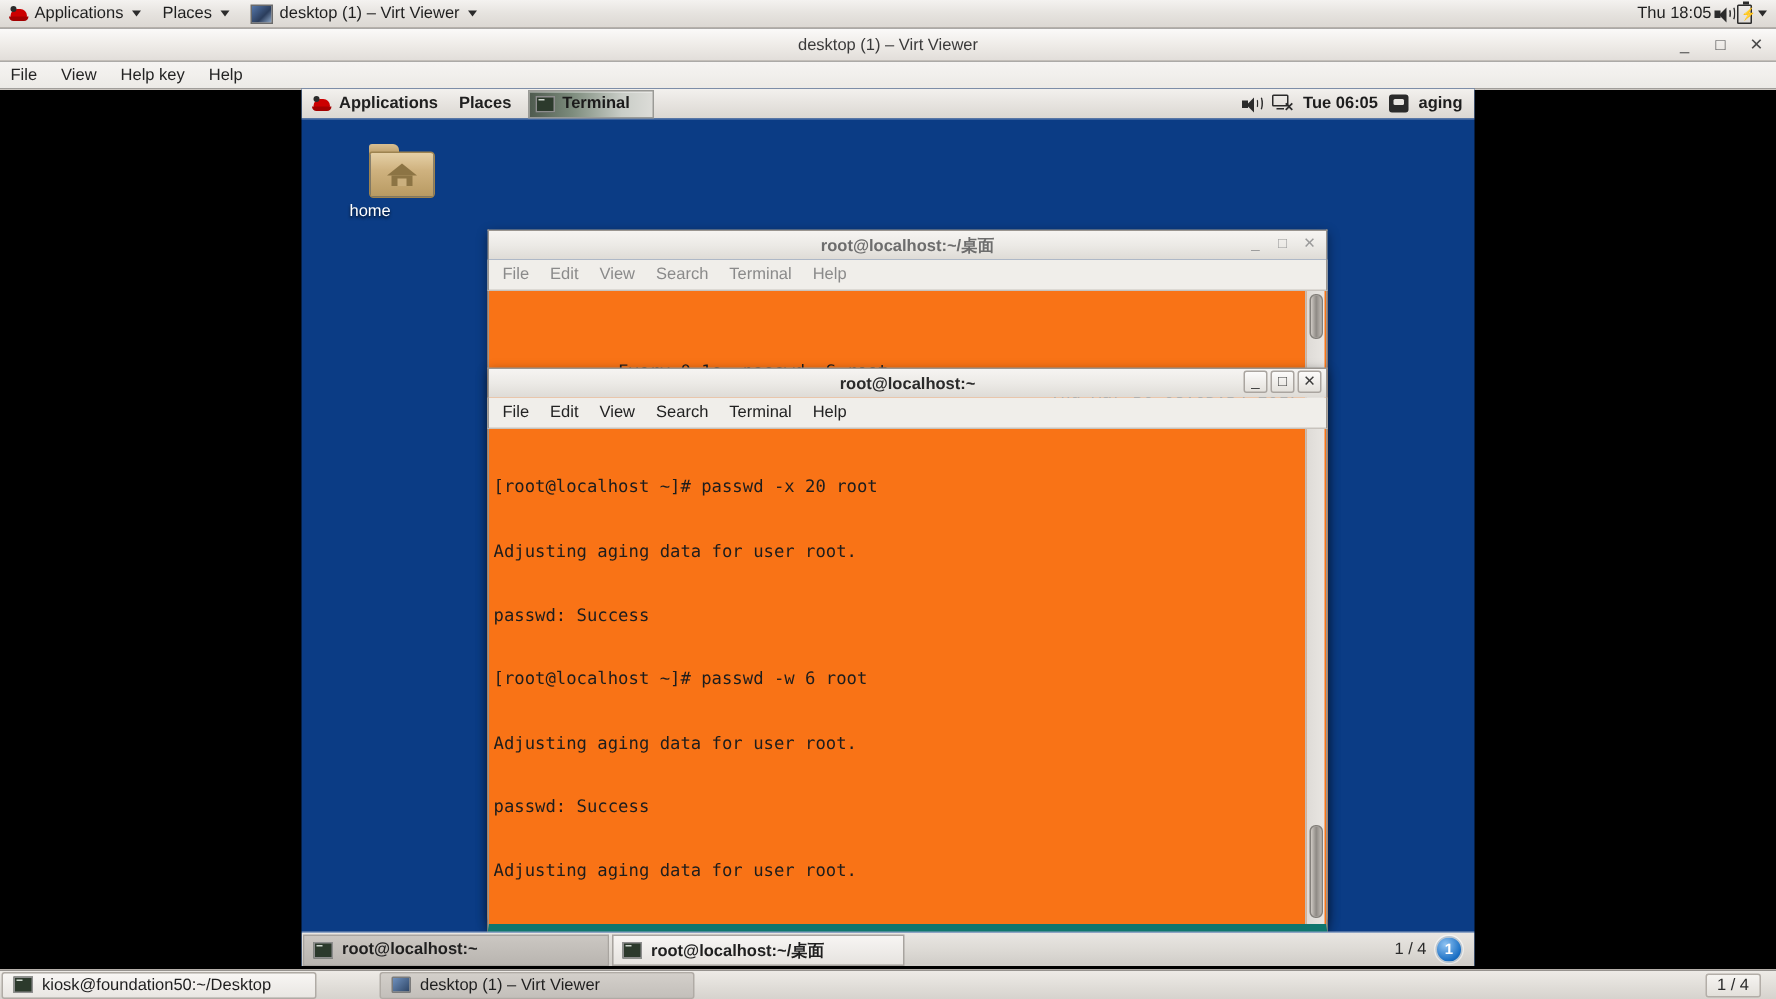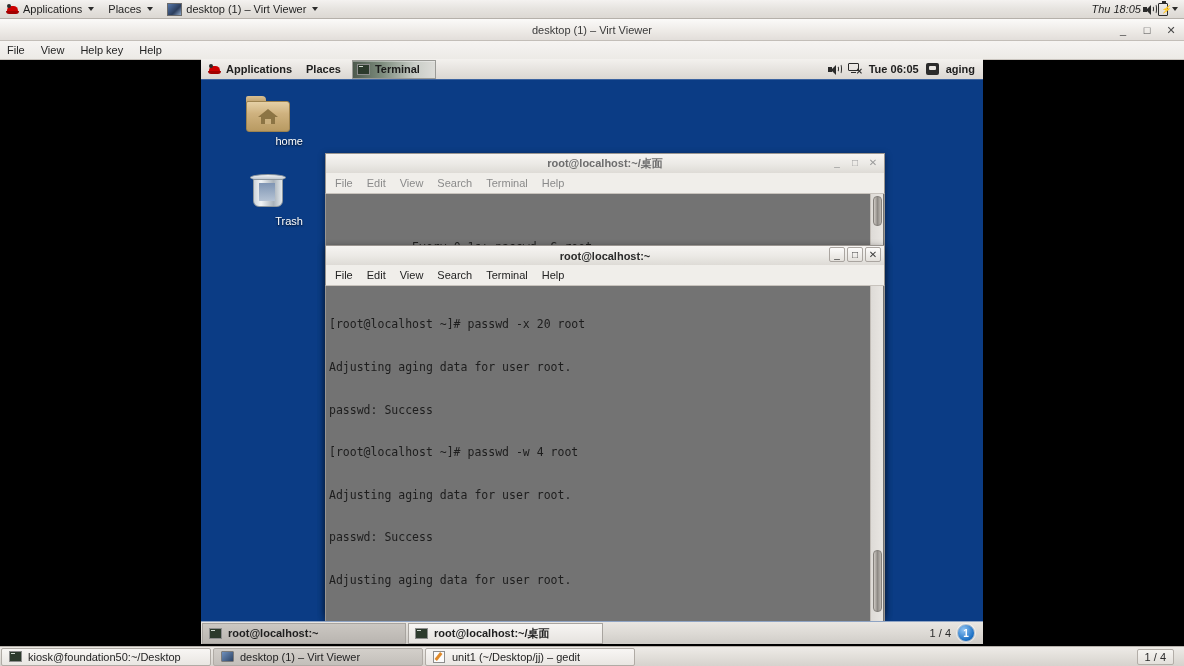"Thu 18:05" .host-right { font-style: italic -> none }
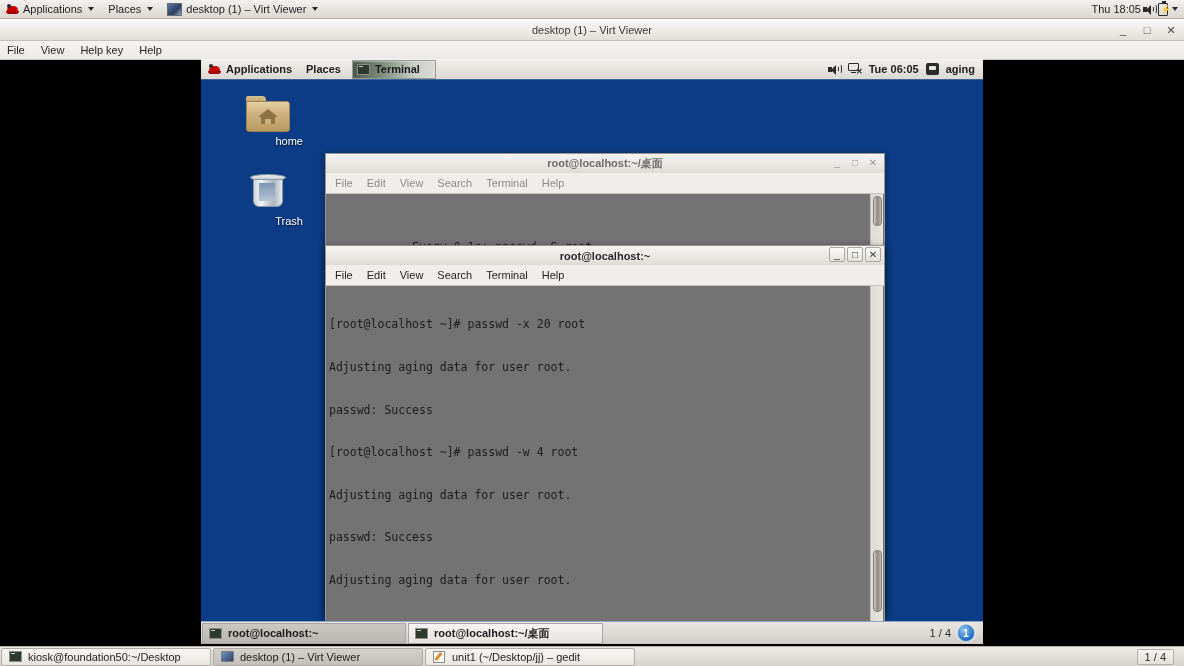"home" .dicon { text-align: right -> left }
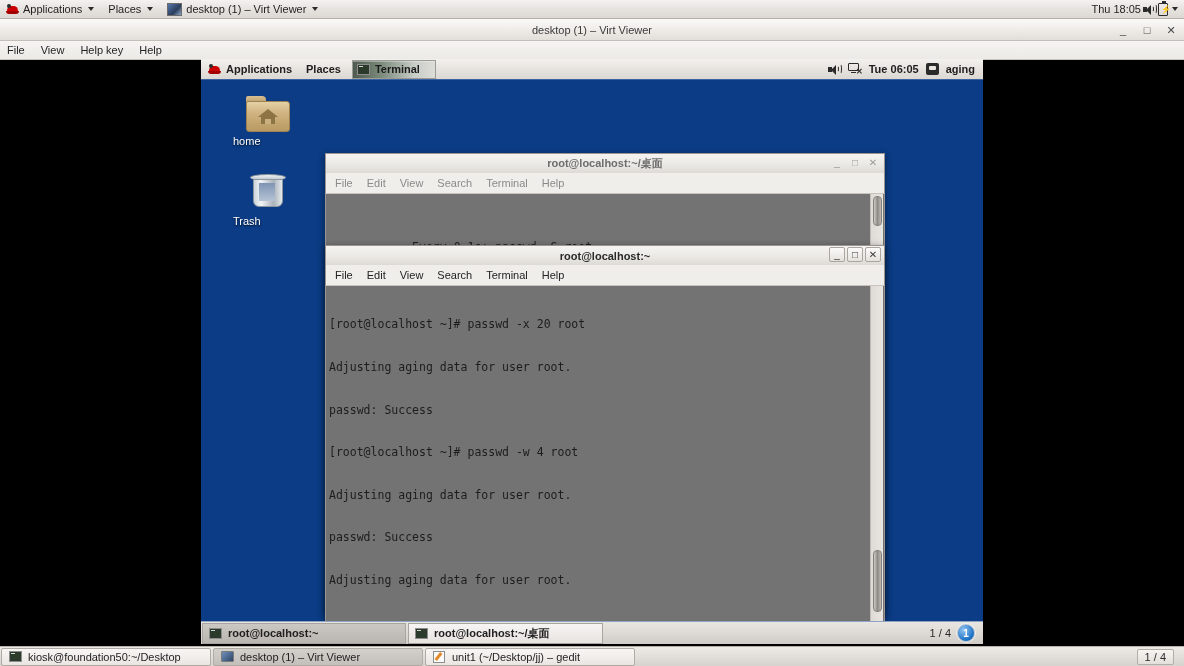"Trash" div.dicon { html: <div> <div> <span></span> <span></span> <span></span> </div> <span>Trash</span> </div> -> none }
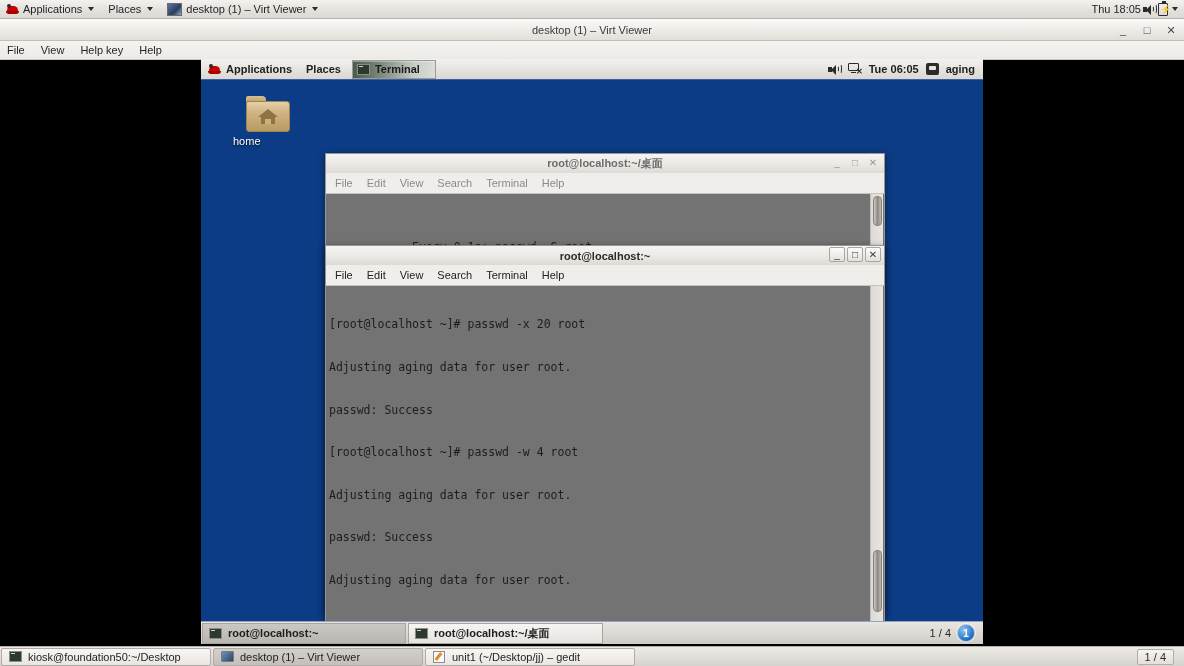"[root@localhost ~]# passwd -x 20" .term-body { background: #737373 -> #f97316; border-bottom: 1px solid #0f766e -> 6px solid #0f766e }
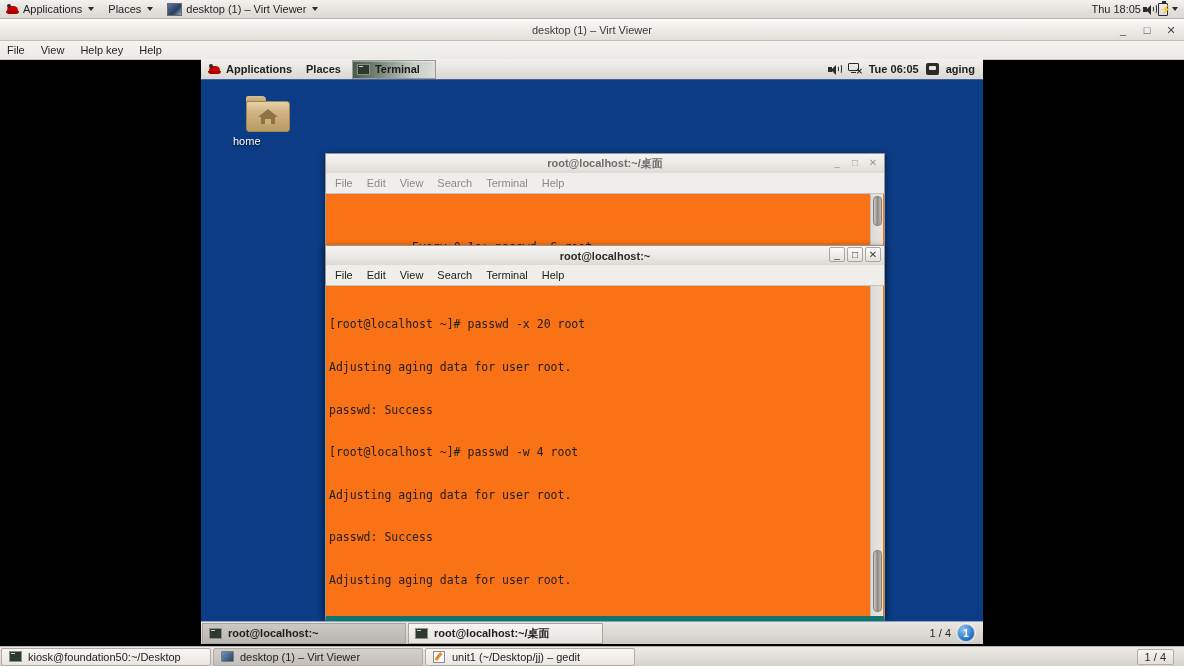"[root@localhost ~]# passwd -w 4" span.tline { text: 4 -> 6 }
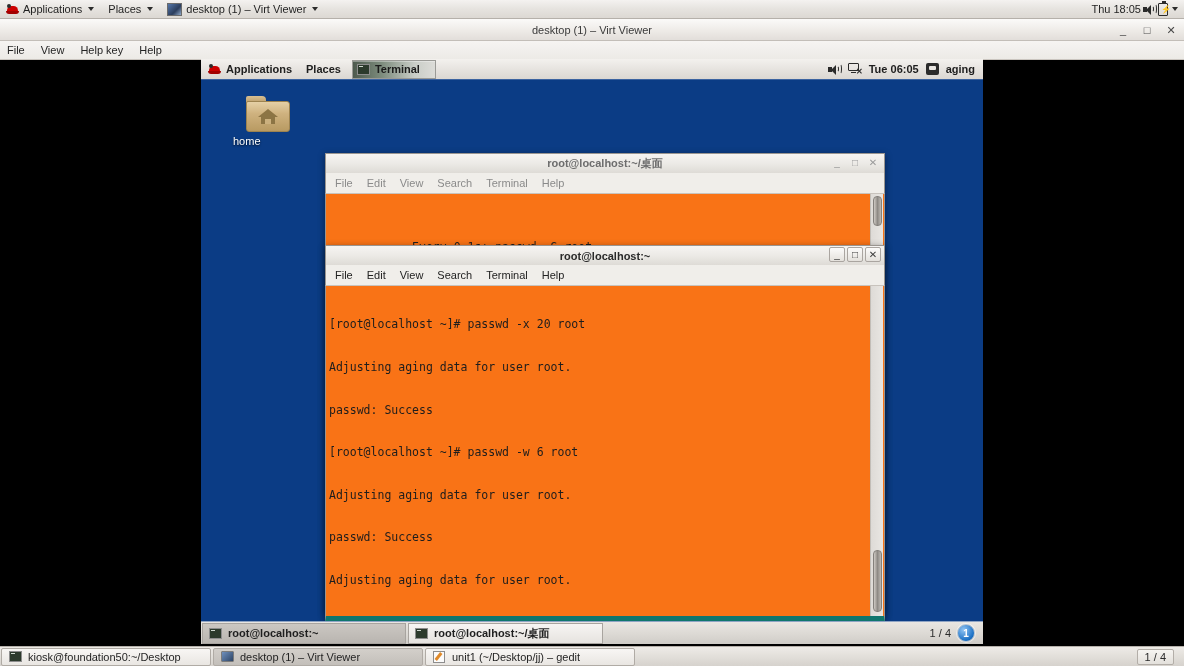"kiosk@foundation50:~/Desktop" .host-taskbar { gap: none -> 40px }
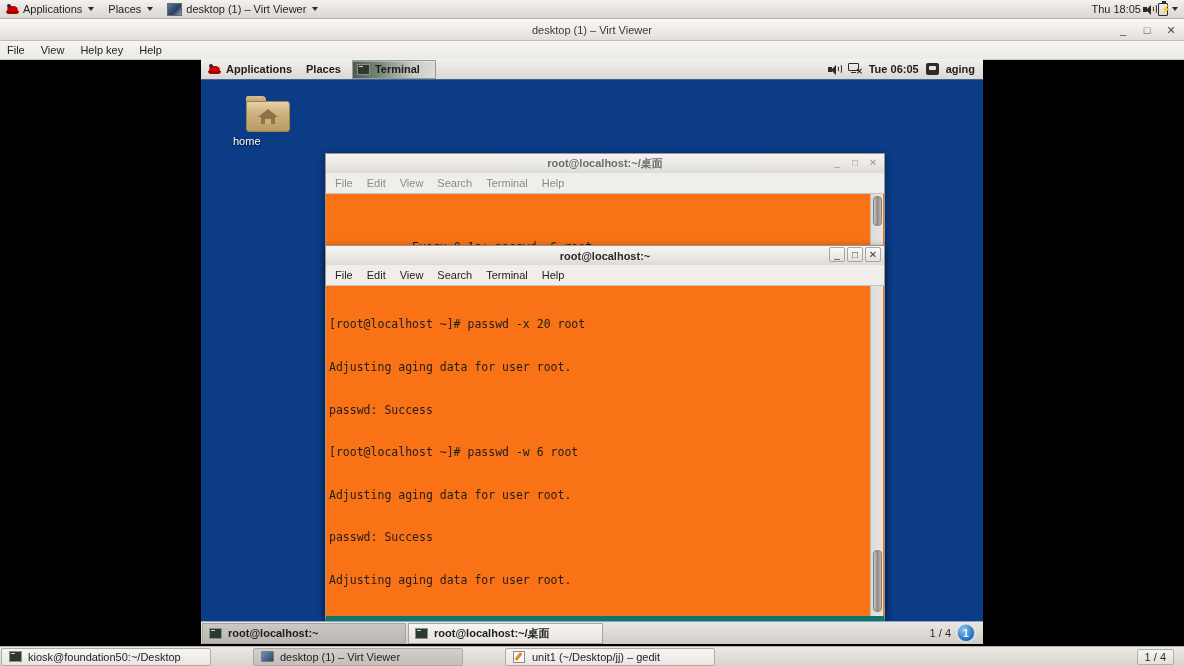"unit1 (~/Desktop/jj) – gedit" div.ht-task { html: <div> <span> <span></span> <span></span> </span> <span>unit1 (~/Desktop/jj) – gedit</span> </div> -> none }
